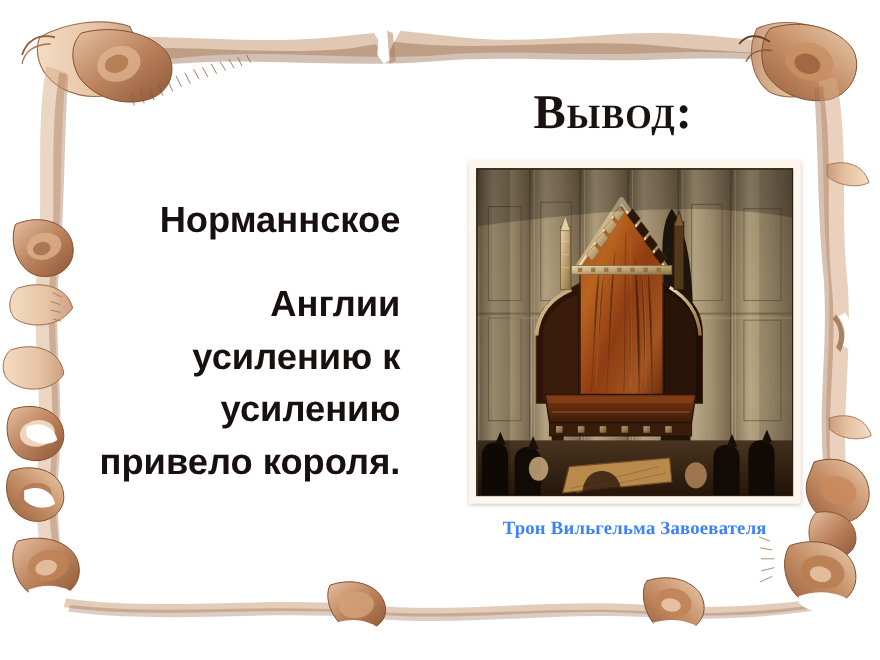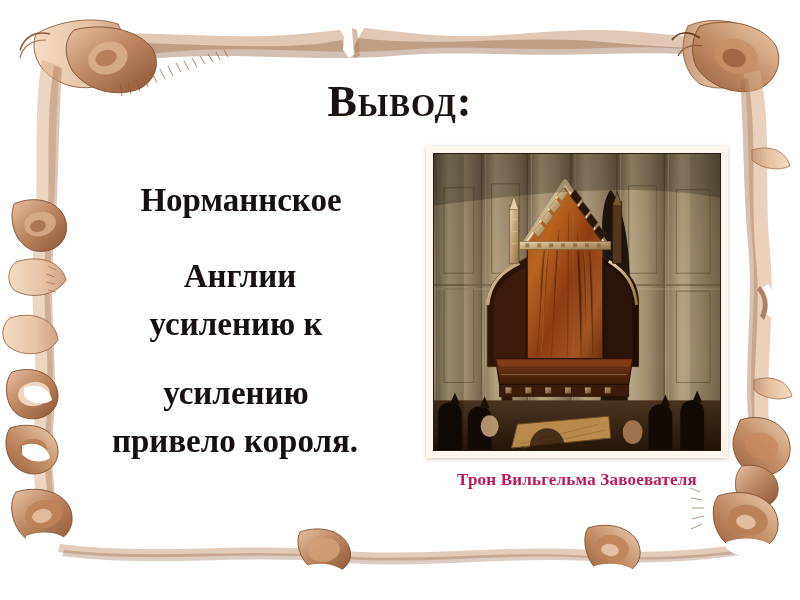"Вывод:" .title { text-align: center -> right }
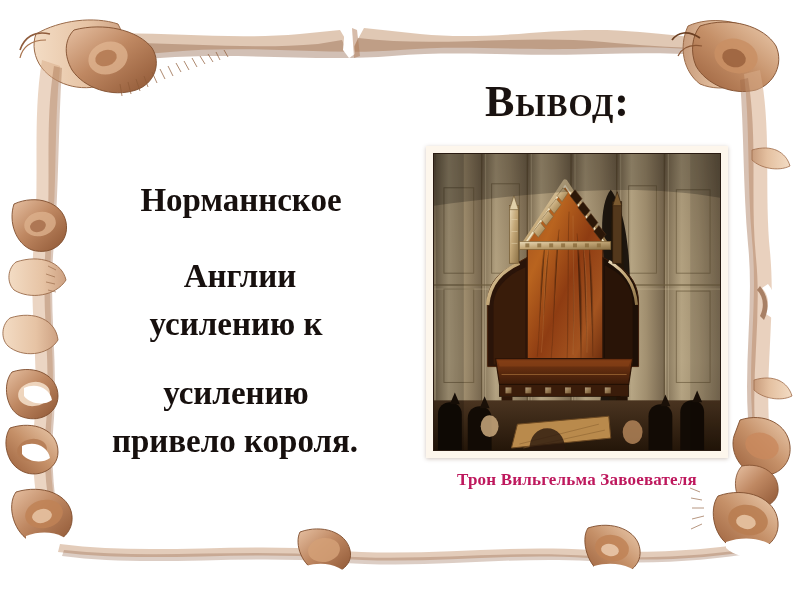"Норманнское" .body-text { font-family: Liberation Serif, serif -> Liberation Sans, sans-serif; left: 80px -> 64px; text-align: center -> right }
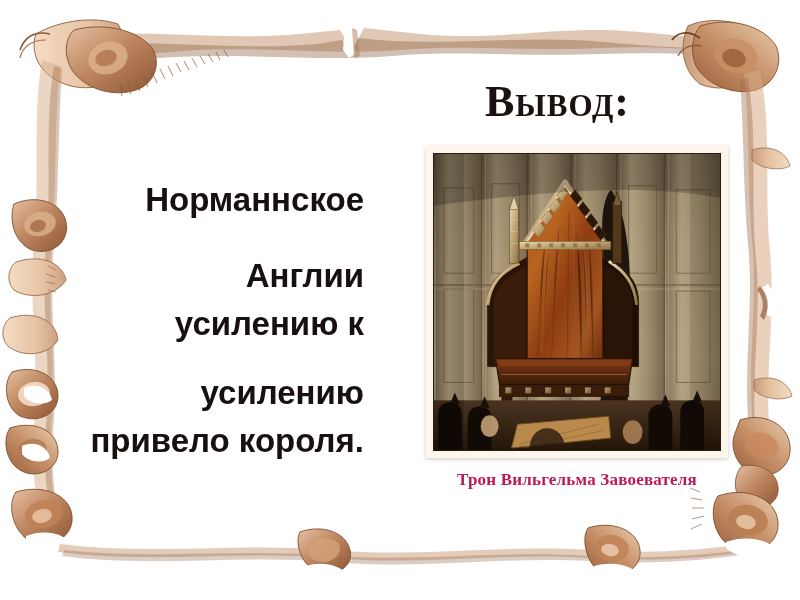"усилению" .body-text .ln.i5 { margin-top: 21px -> none }
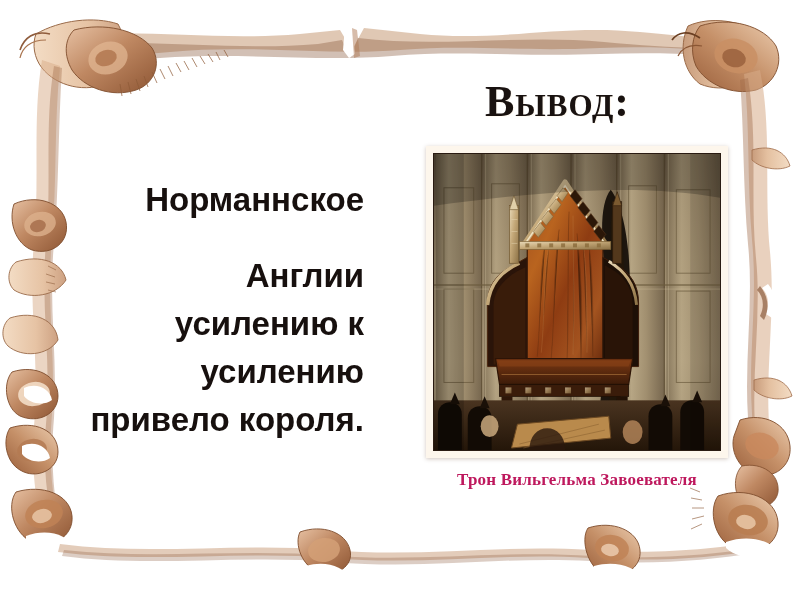"Трон Вильгельма Завоевателя" .caption { color: #be185d -> #3b82f6 }
